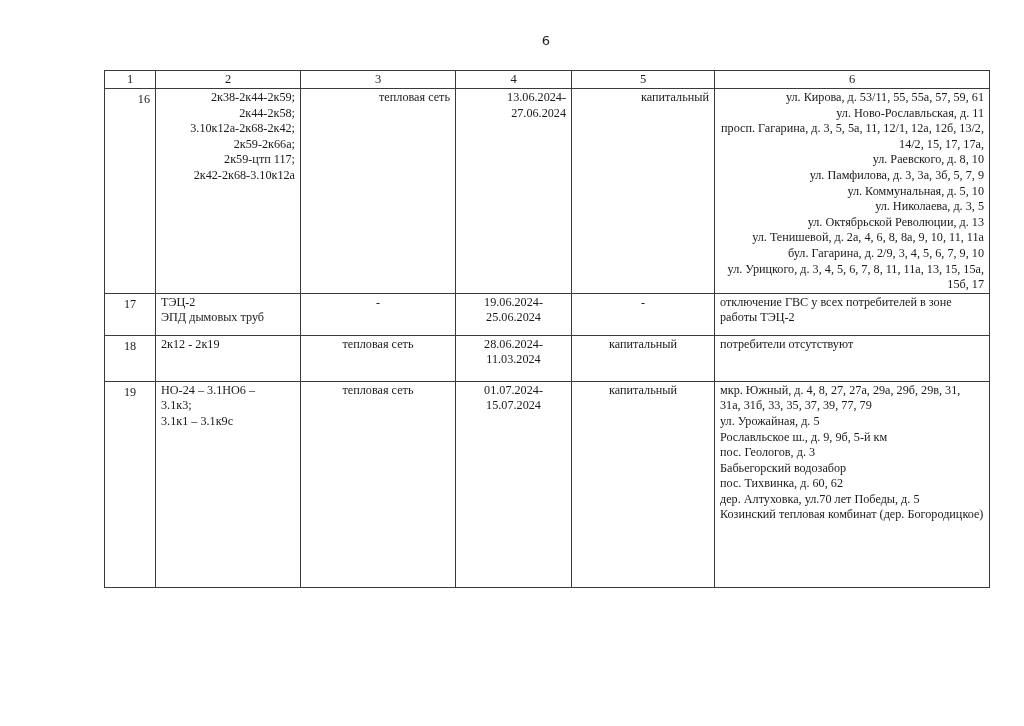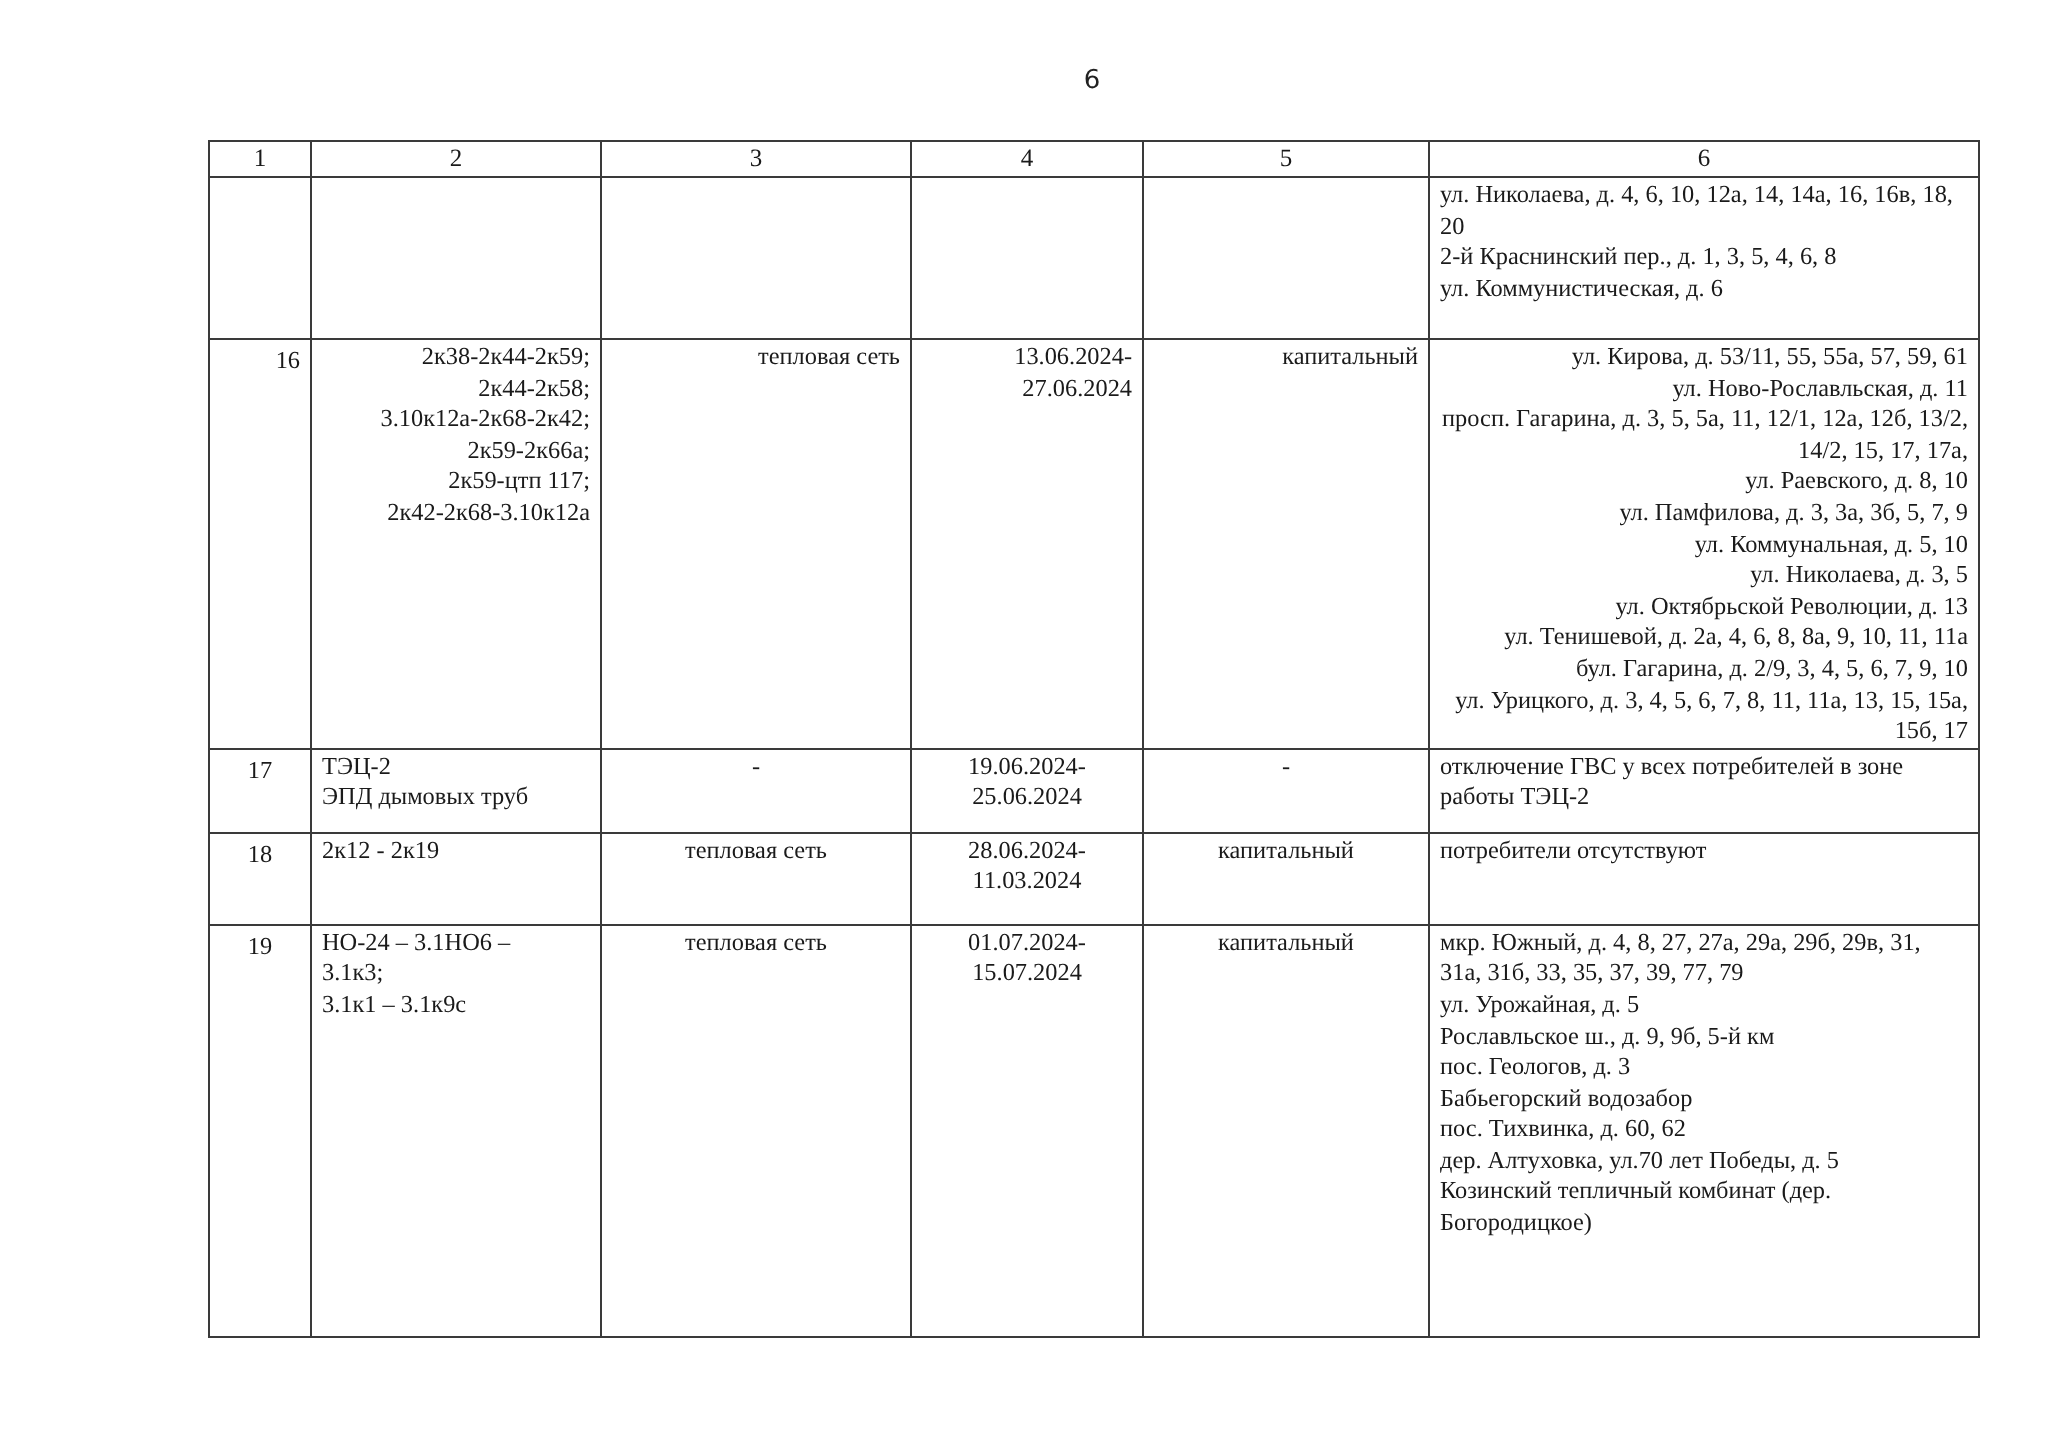"ул. Николаева, д. 4, 6," tr.r-cont { html: <tr> <td></td> <td></td> <td></td> <td></td> <td></td> <td> <span>ул. Николаева, д. 4, 6, 10, 12а, 14, 14а, 16, 16в, 18, 20</span><br> <span>2-й Краснинский пер., д. 1, 3, 5, 4, 6, 8</span><br> <span>ул. Коммунистическая, д. 6</span> </td> </tr> -> none }
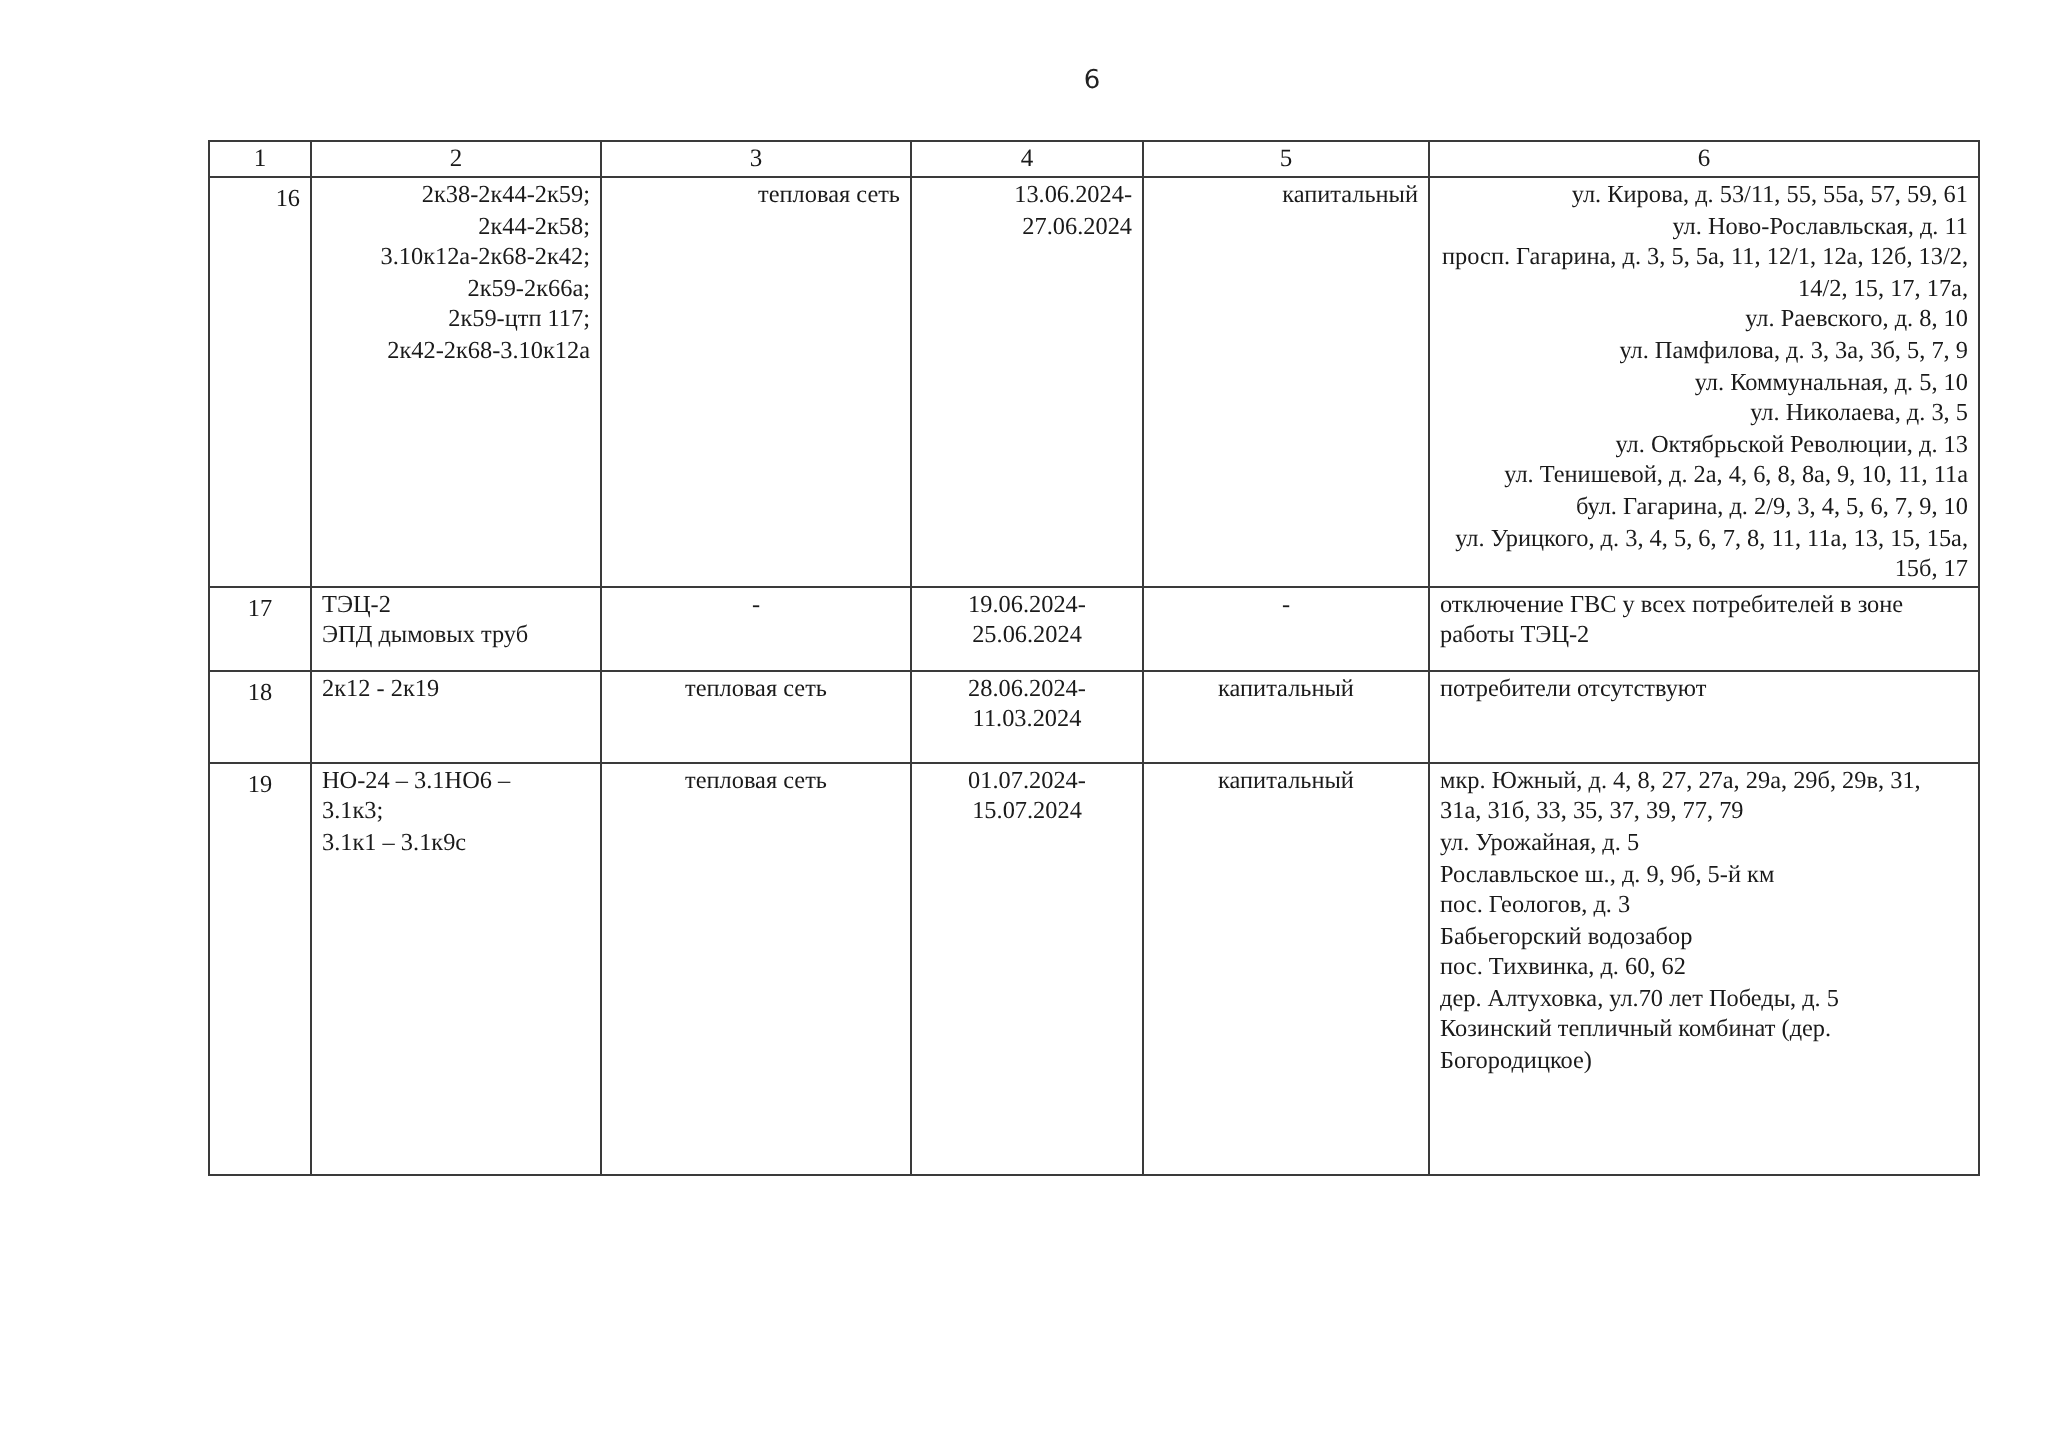"Козинский тепличный комбинат (дер." span.wrap { text: тепличный -> тепловая }
